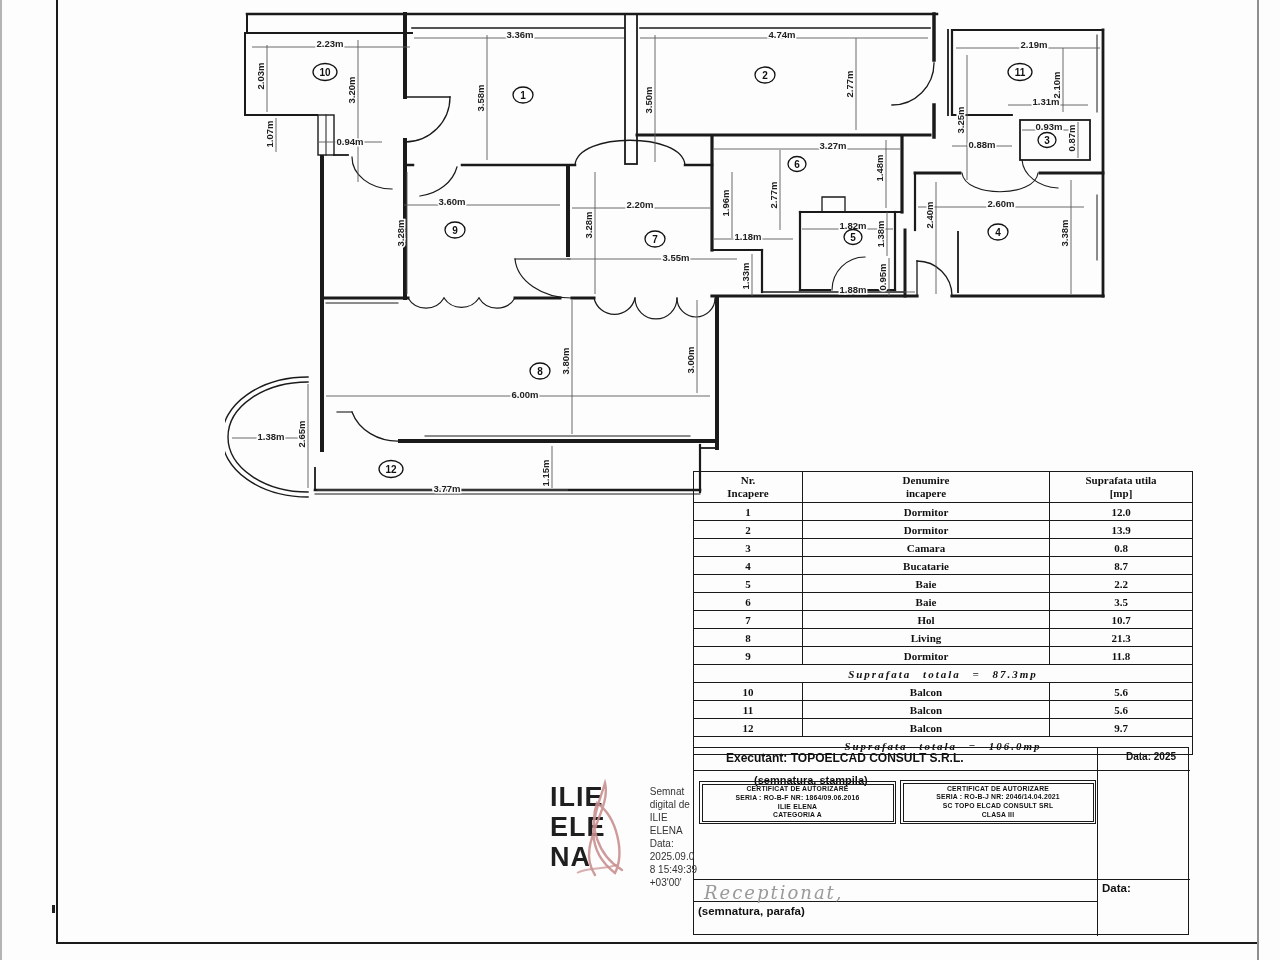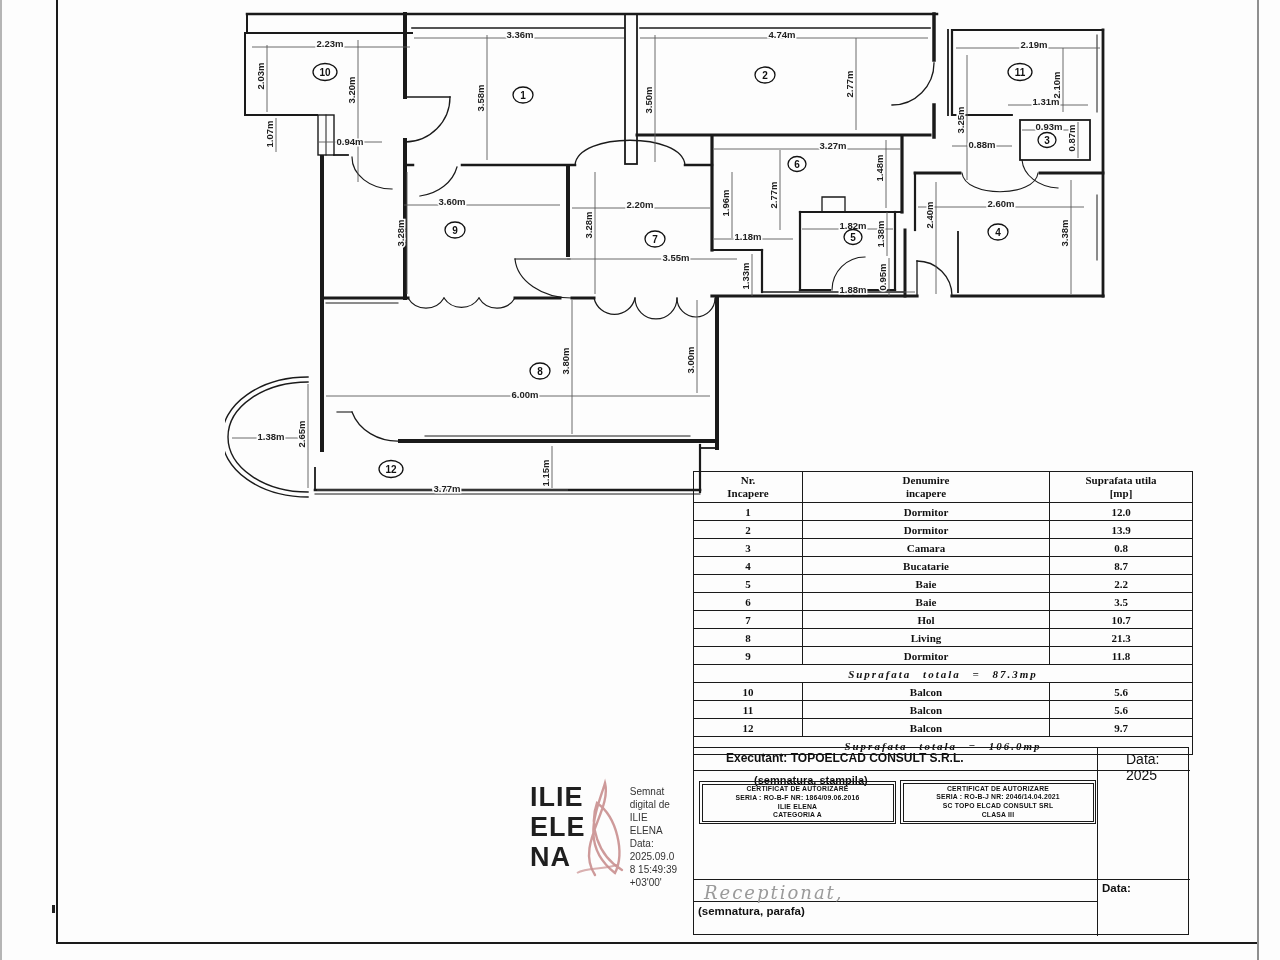"Data: 2025" .data-label { font-size: 14px -> 10px; font-weight: 400 -> 700 }
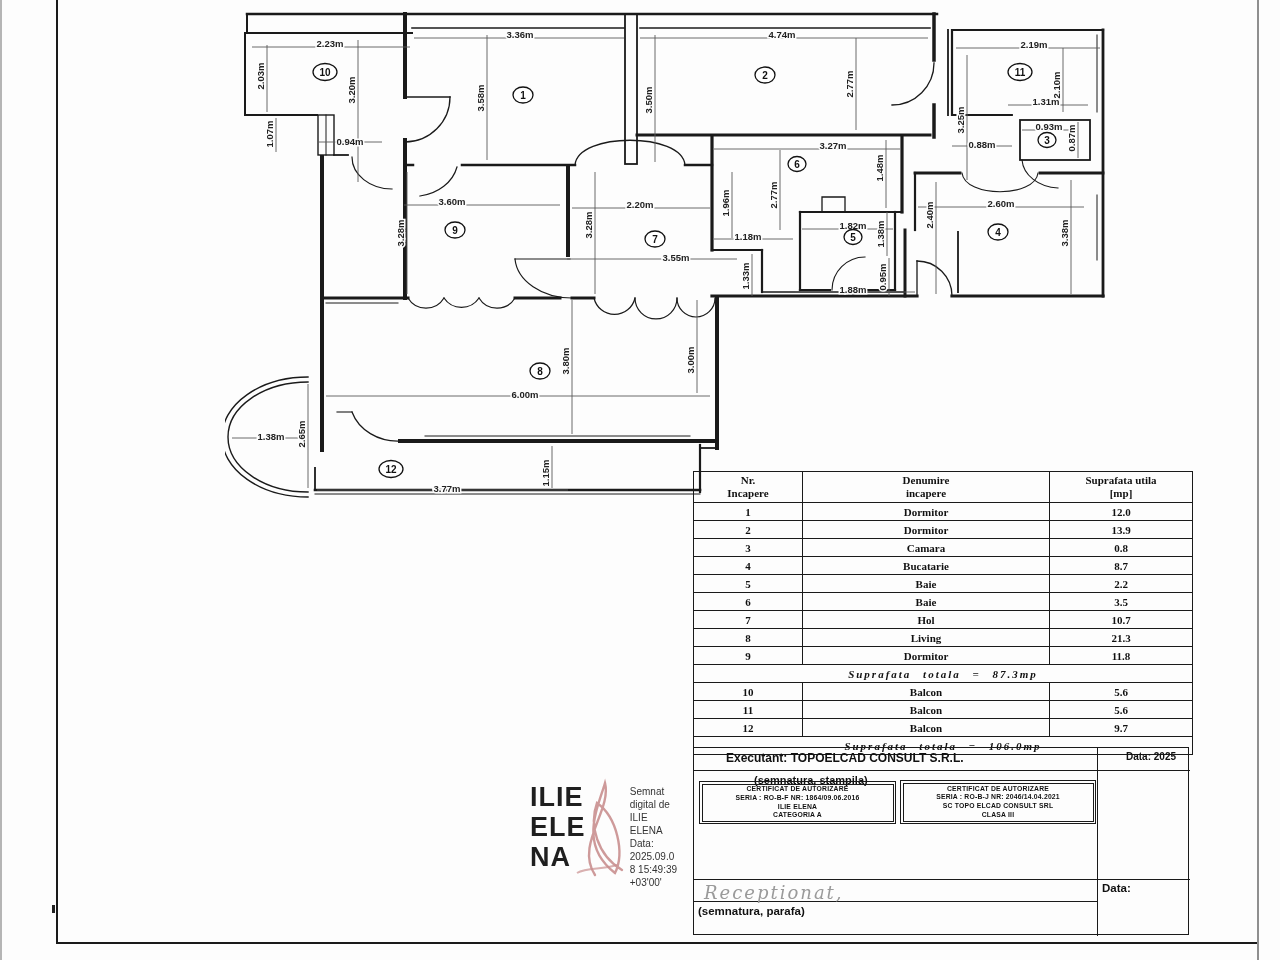"ILIE" #sig { left: 530px -> 550px }
